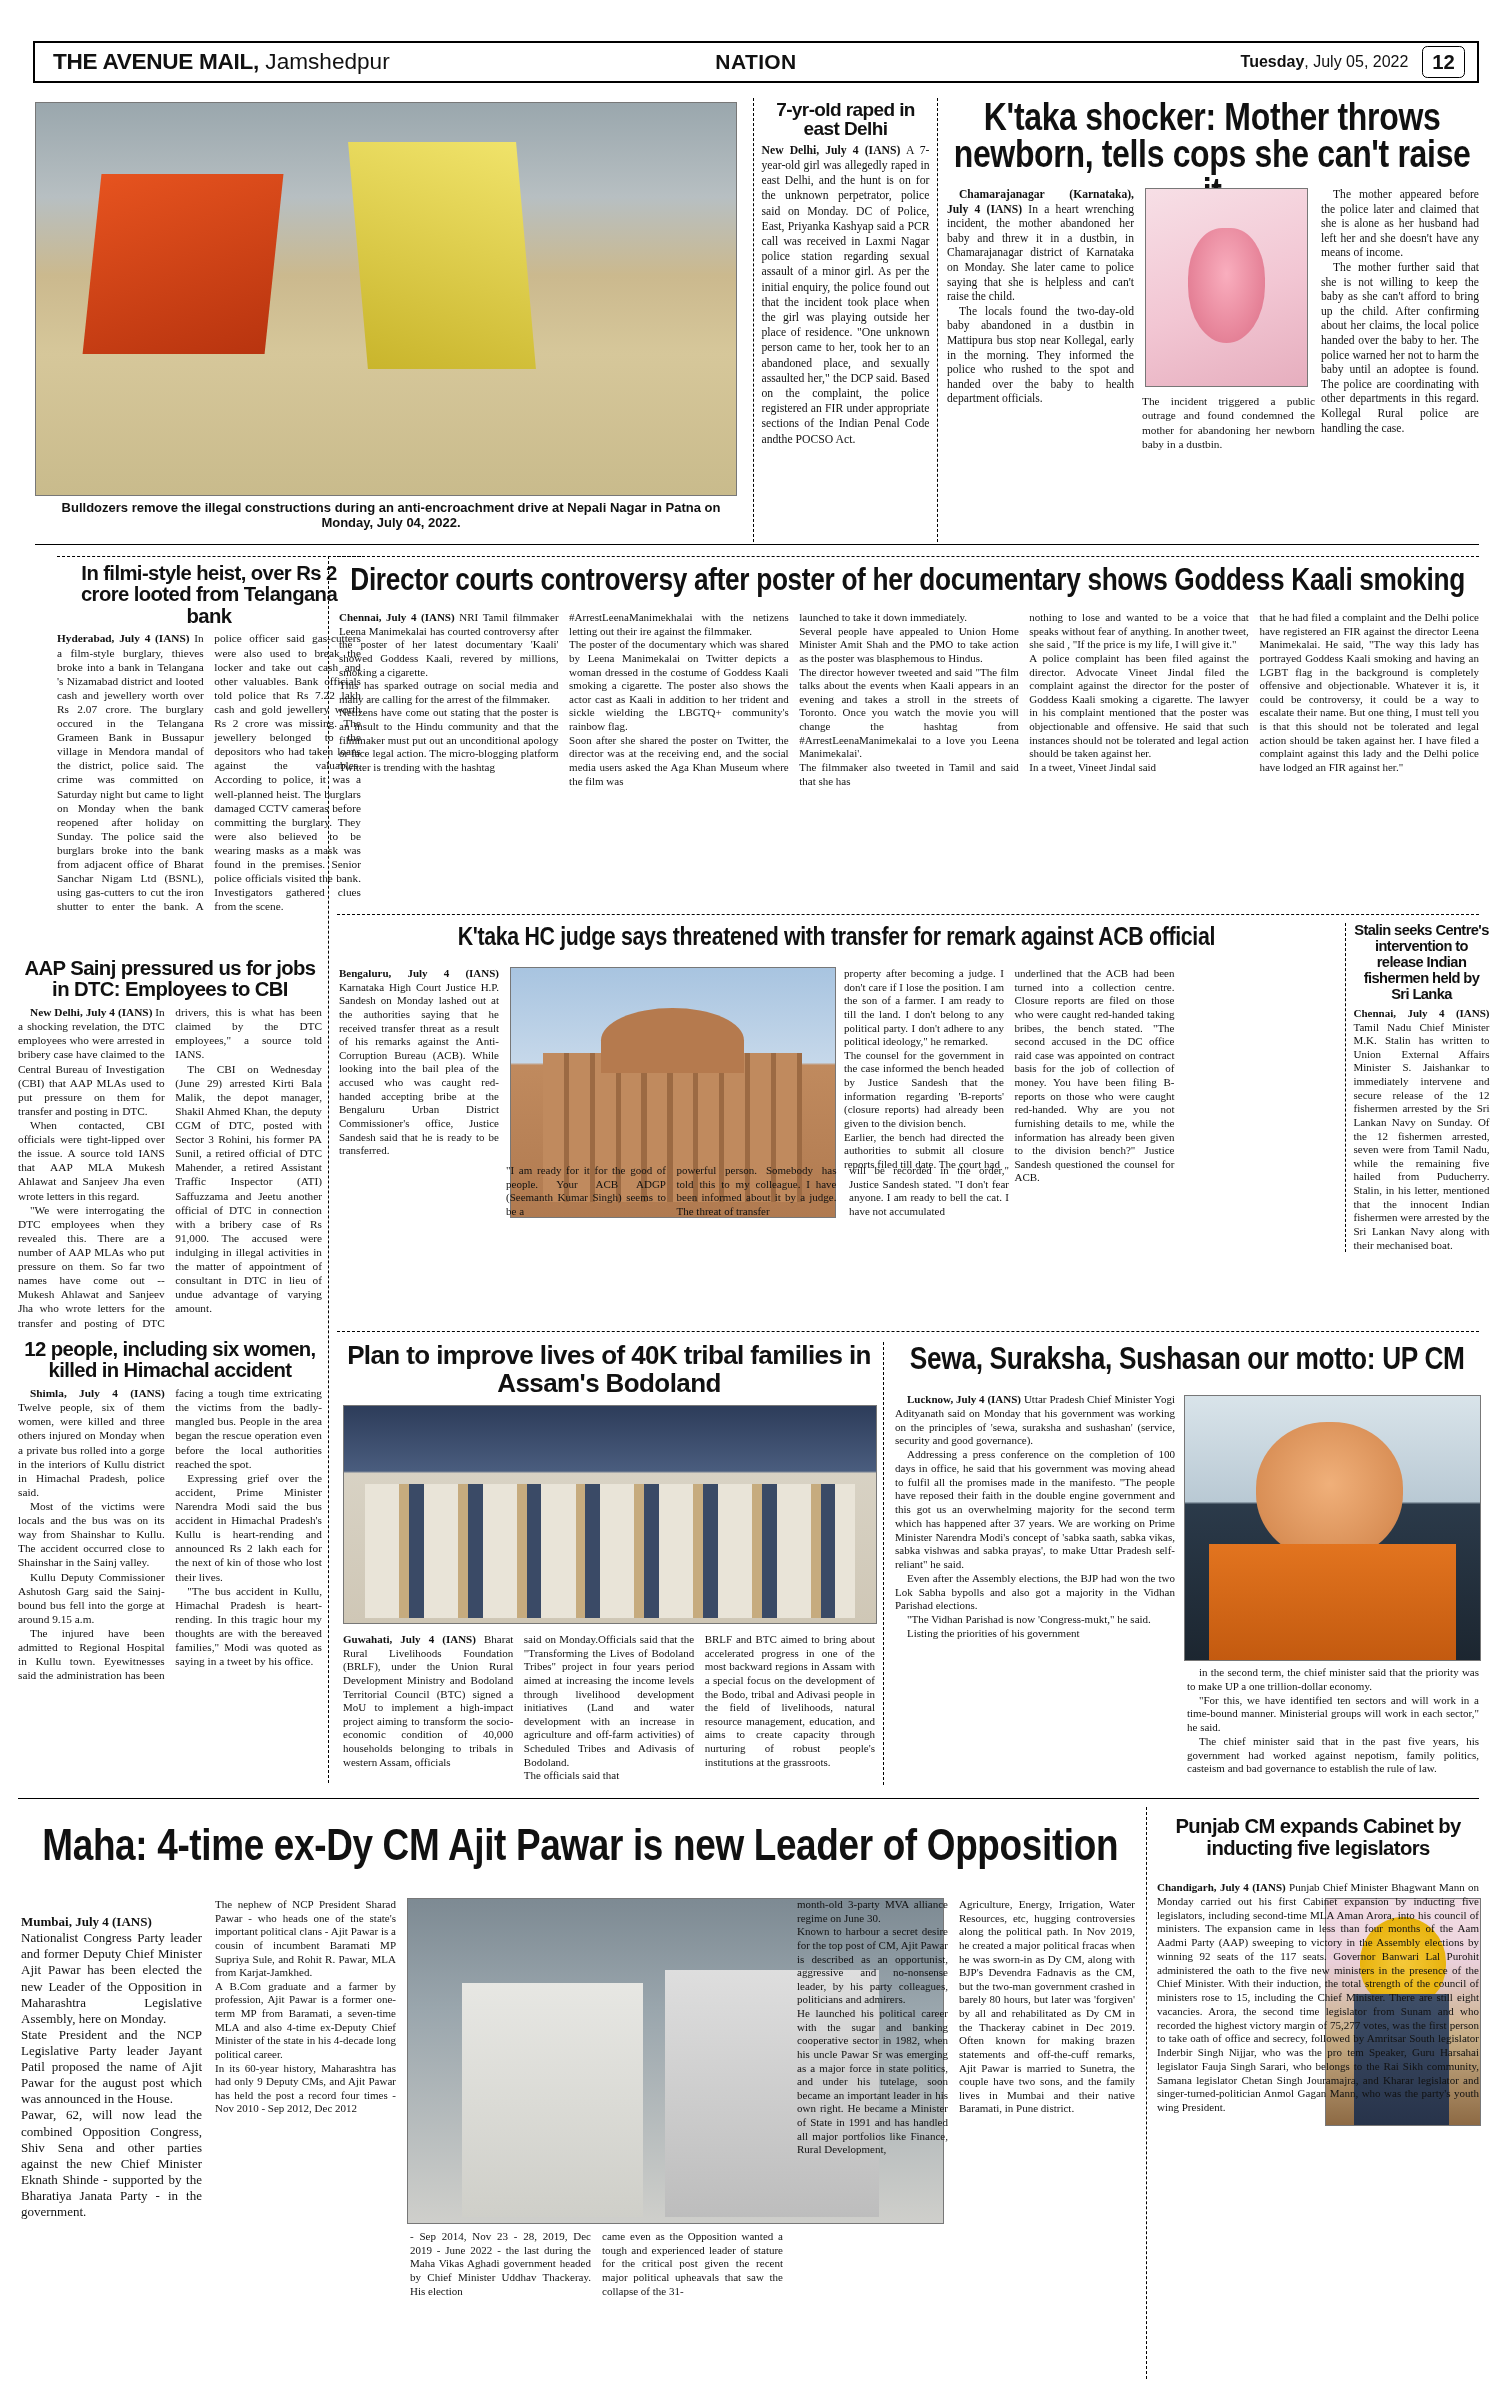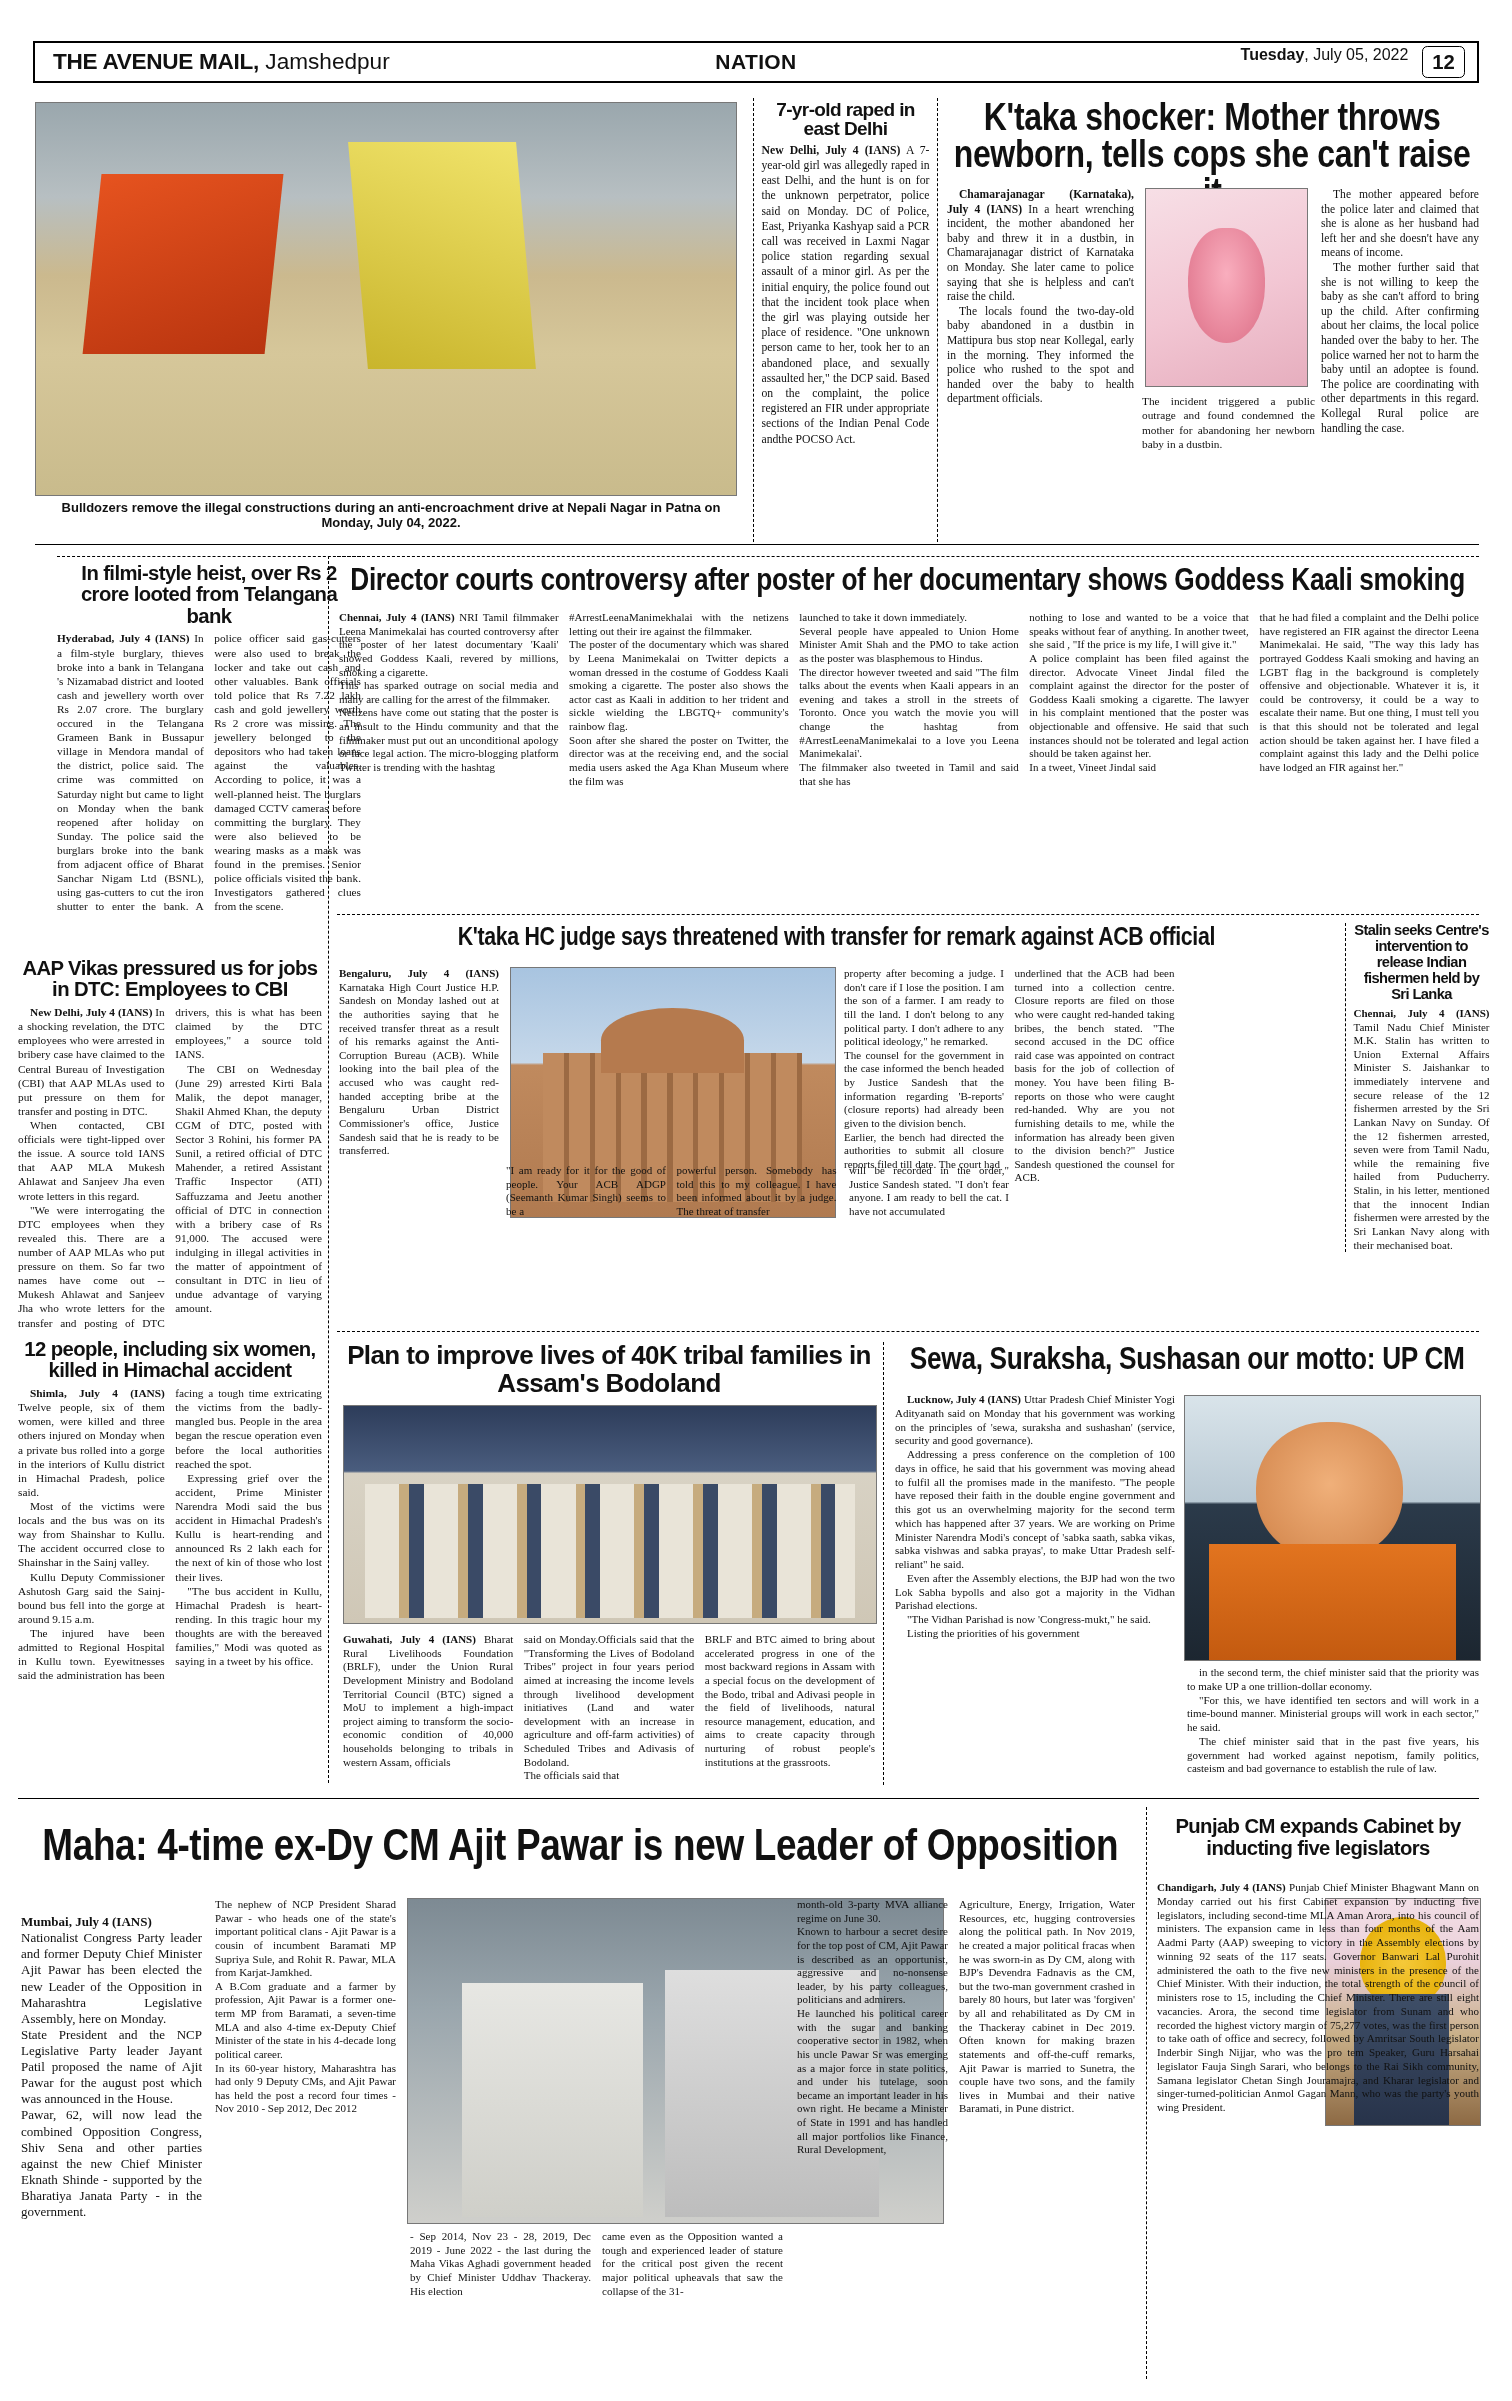"Tuesday, July 05, 2022" .mh-right { align-items: none -> center }
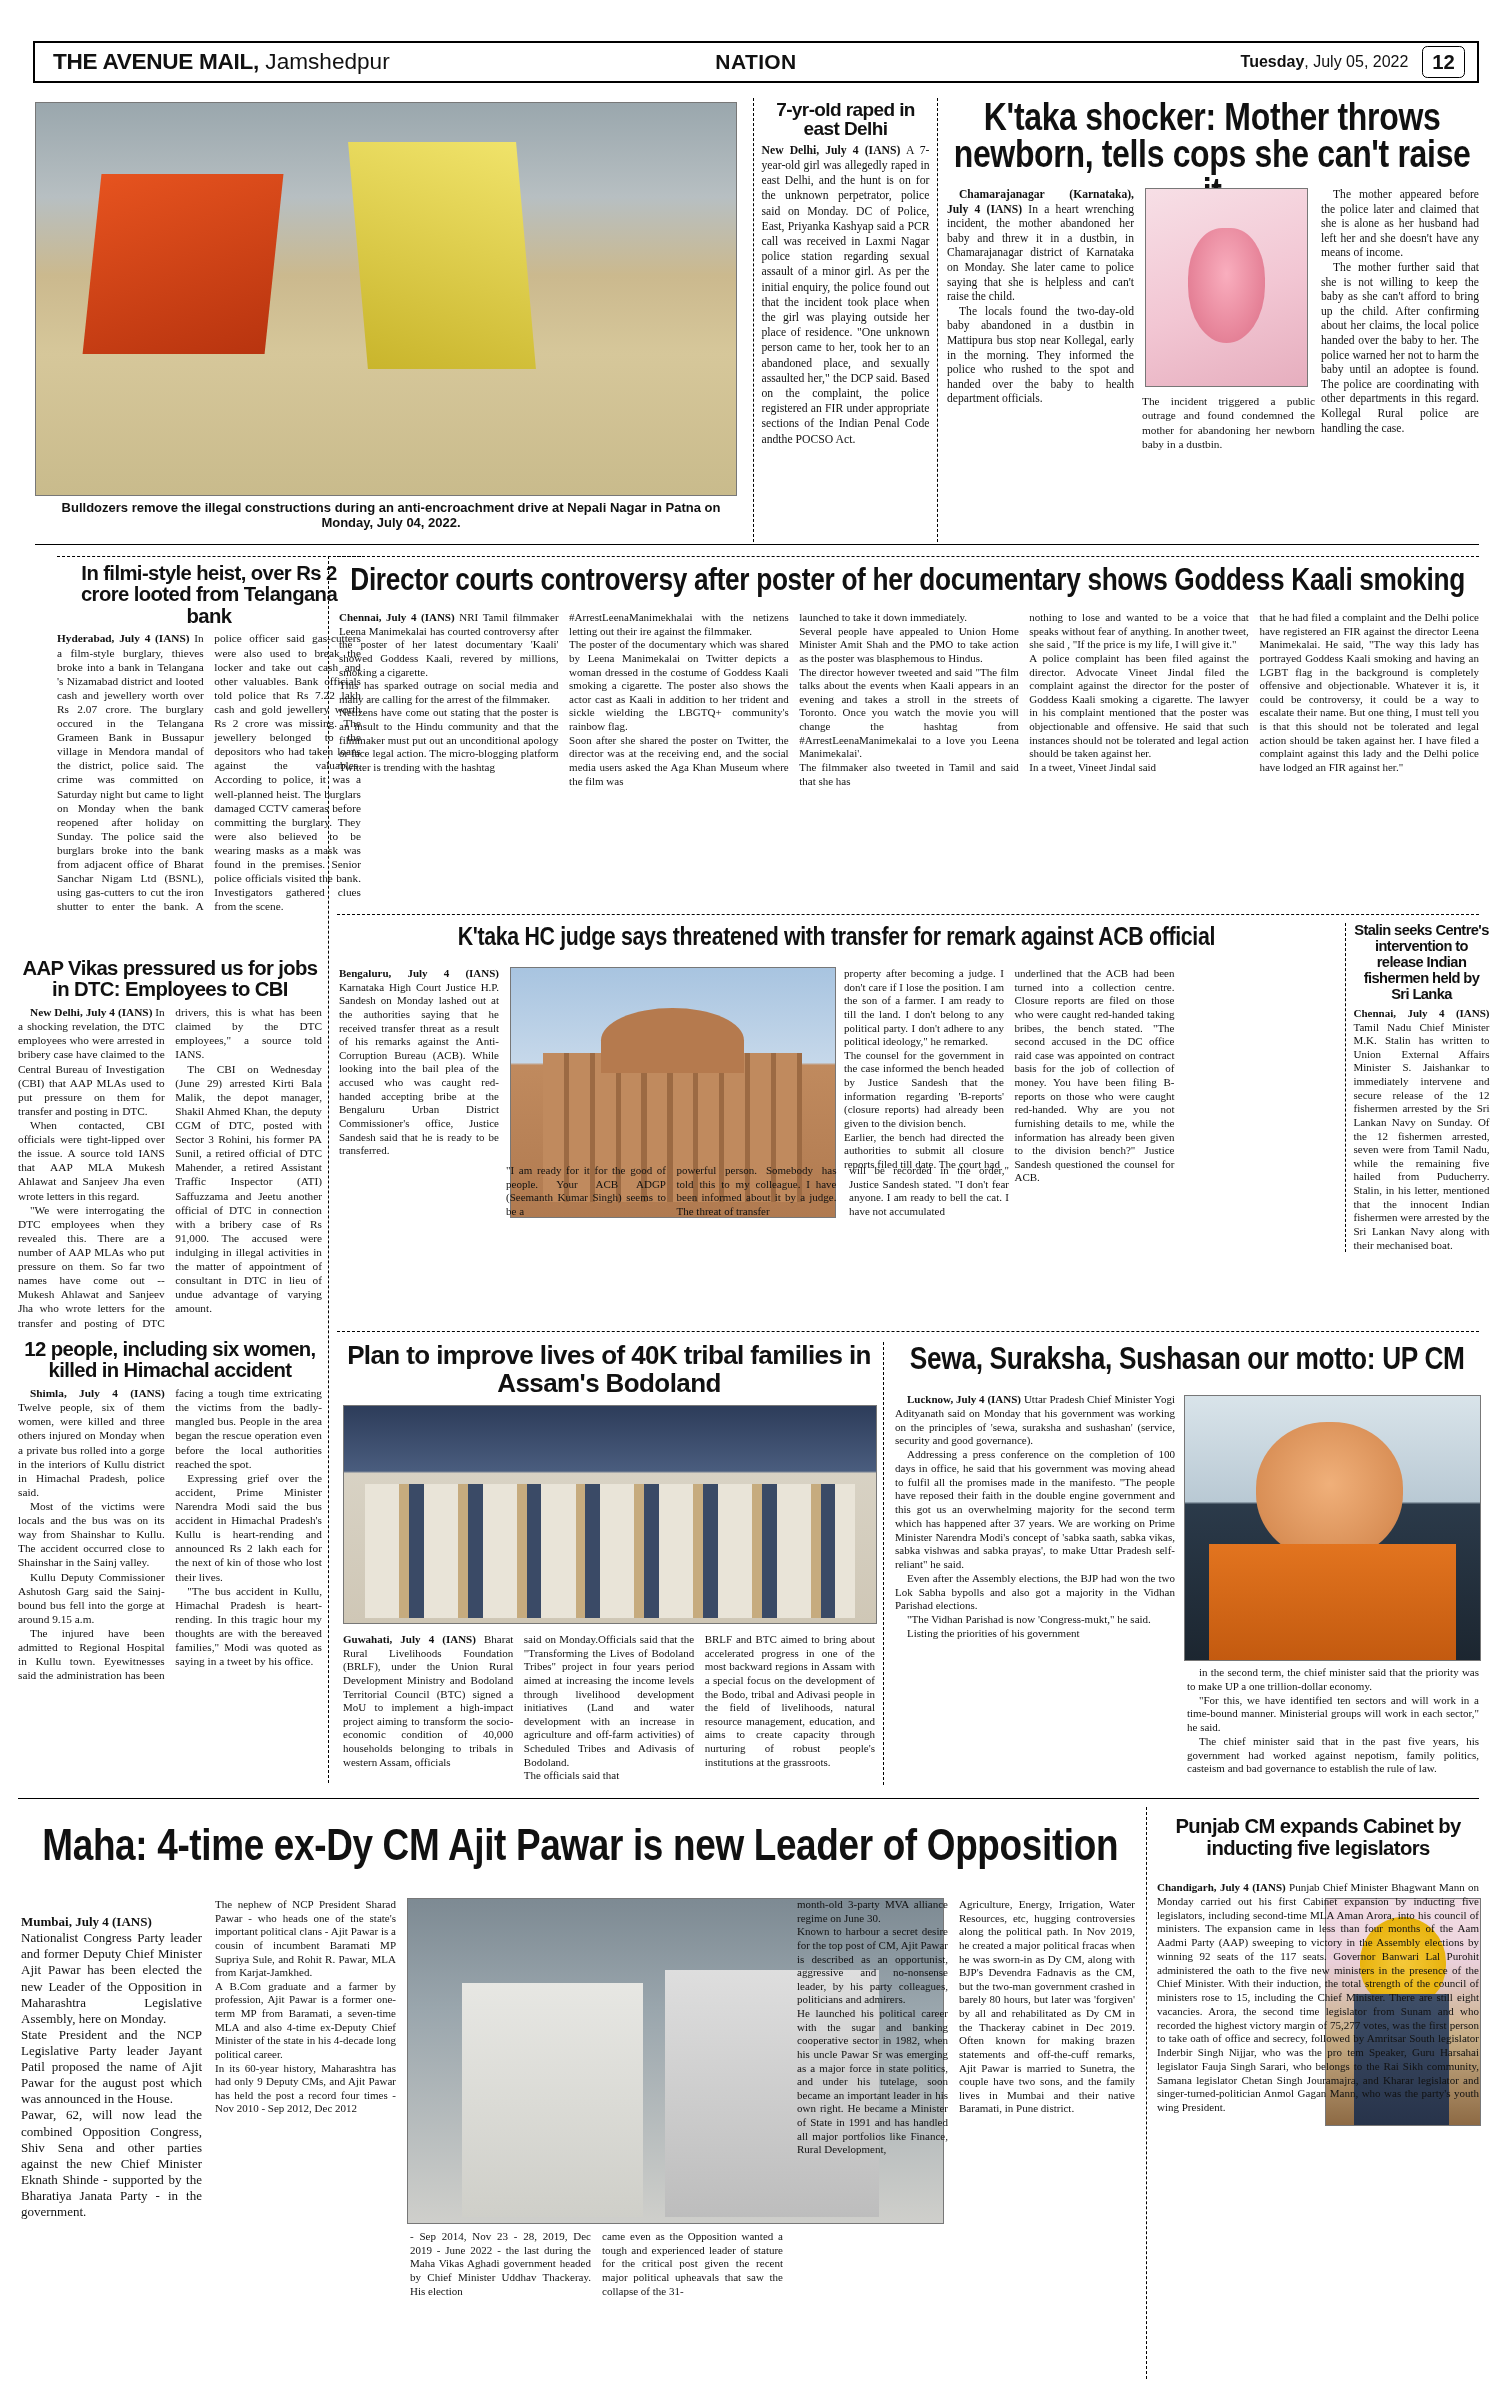"AAP Vikas pressured us for" div.hl-sans { text: Vikas -> Sainj }
